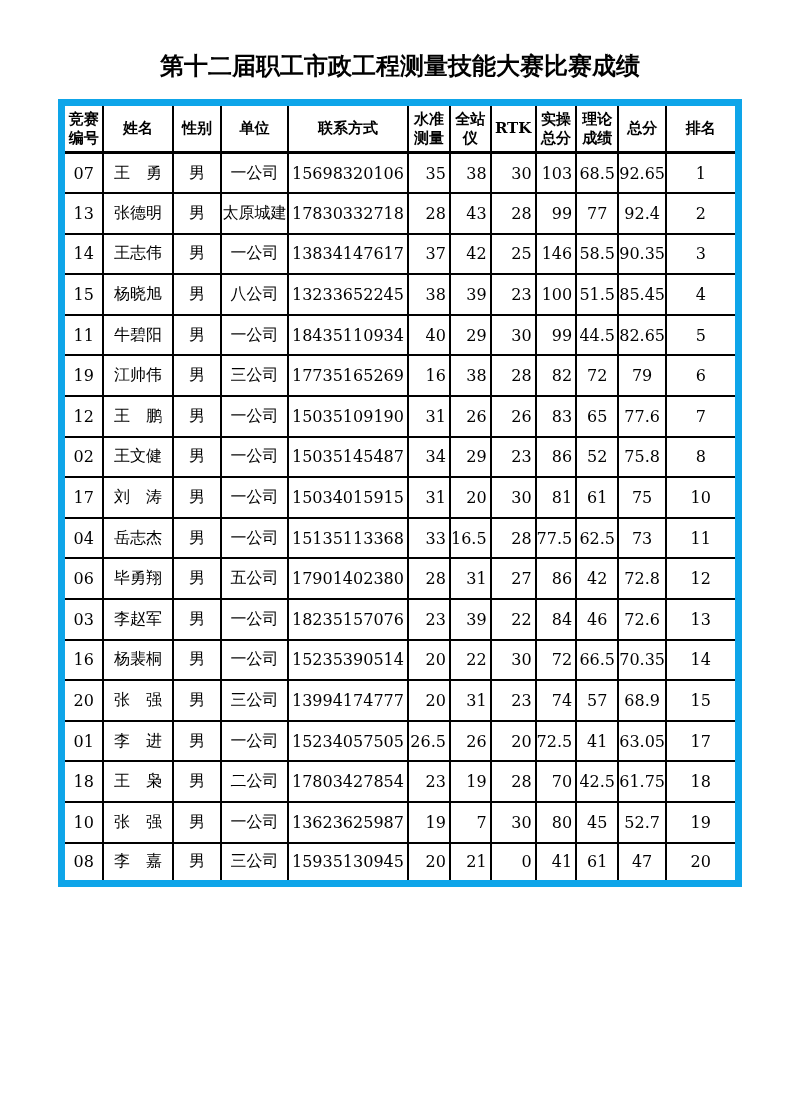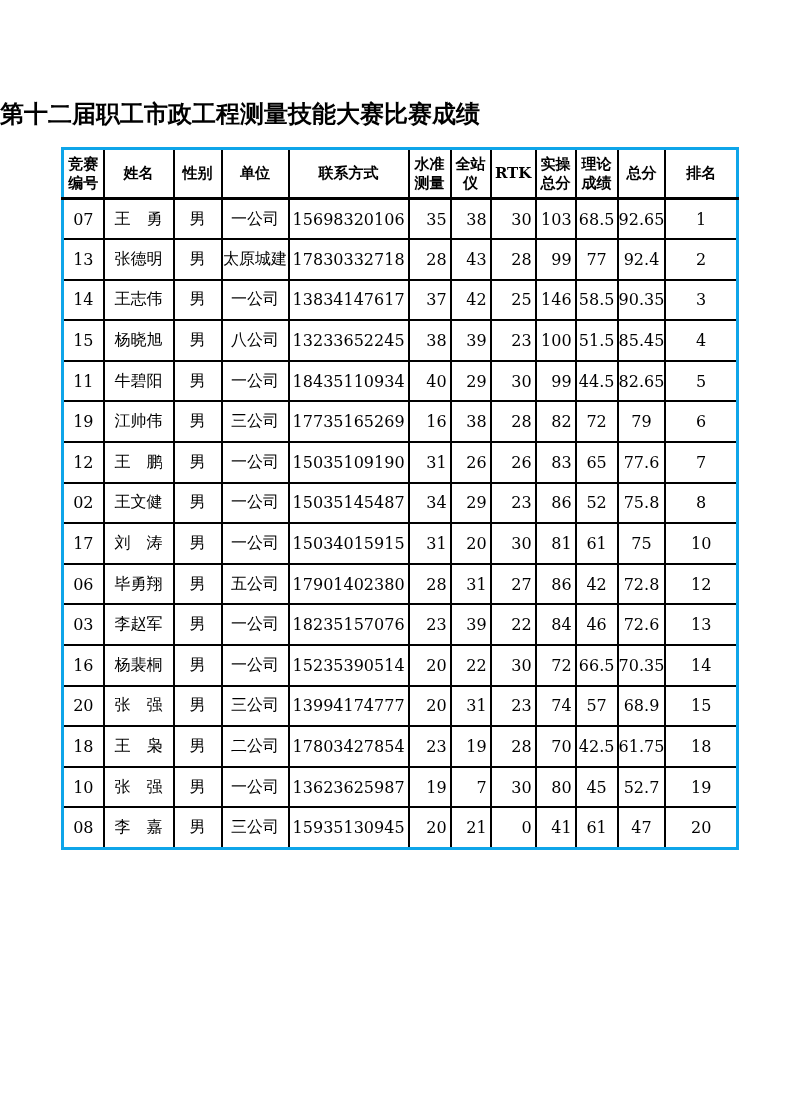"第十二届职工市政工程测量技能大赛比赛成绩" .page-title { margin: 98px 0 17px 0 -> 50px 0 17px 0; text-align: left -> center }
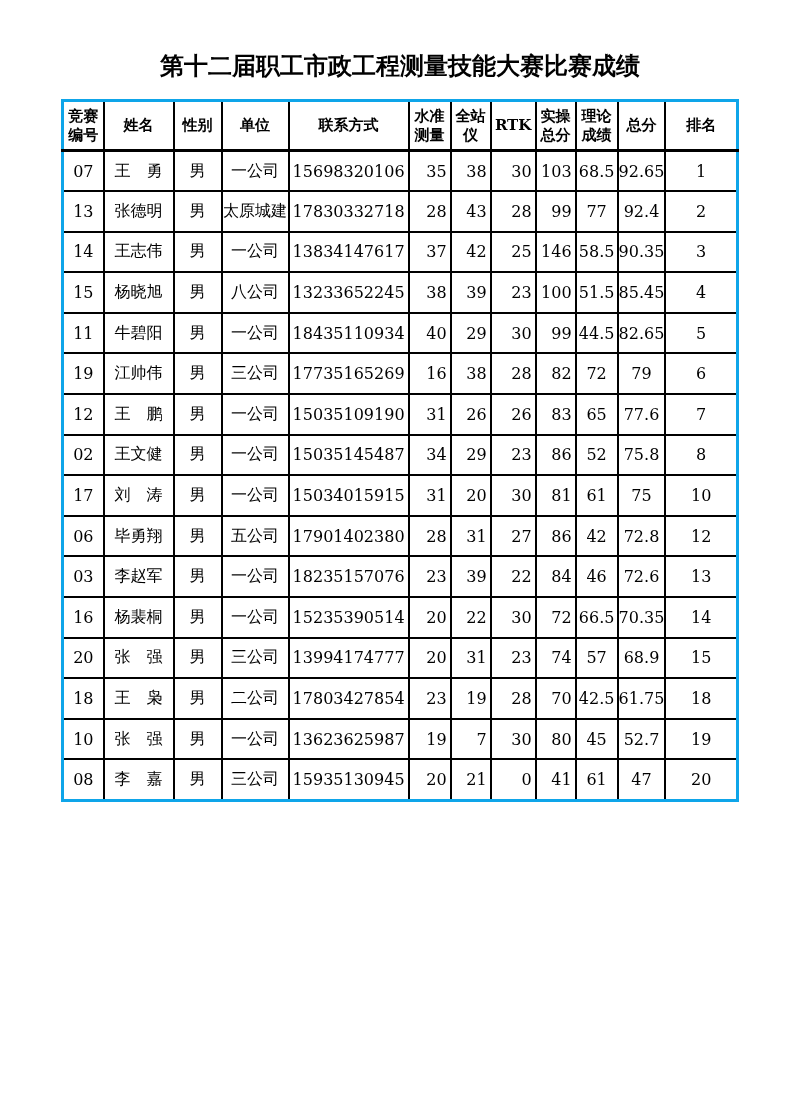"竞赛" table.results { border: 3px solid #0ea5e9 -> 7px solid #0ea5e9 }
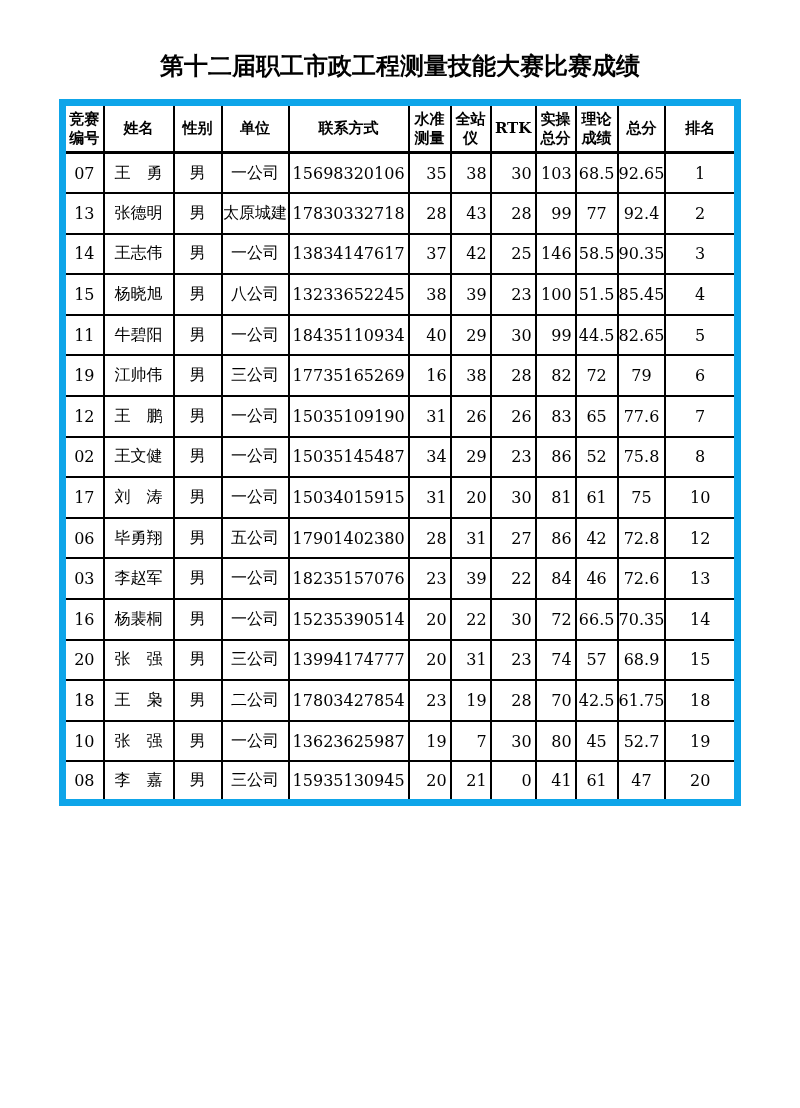"04" tr { html: none -> <tr> <td>04</td> <td>岳志杰</td> <td>男</td> <td>一公司</td> <td>15135113368</td> <td>33</td> <td>16.5</td> <td>28</td> <td>77.5</td> <td>62.5</td> <td>73</td> <td>11</td> </tr> }
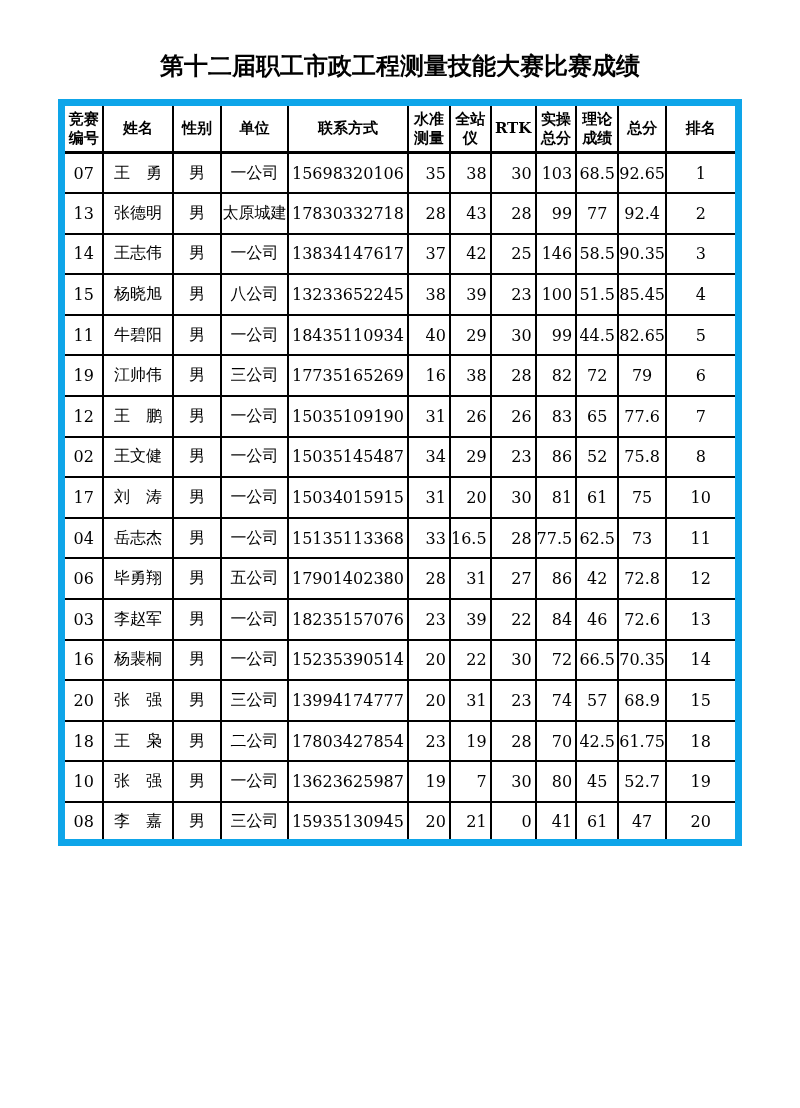"01" tr { html: none -> <tr> <td>01</td> <td>李 进</td> <td>男</td> <td>一公司</td> <td>15234057505</td> <td>26.5</td> <td>26</td> <td>20</td> <td>72.5</td> <td>41</td> <td>63.05</td> <td>17</td> </tr> }
